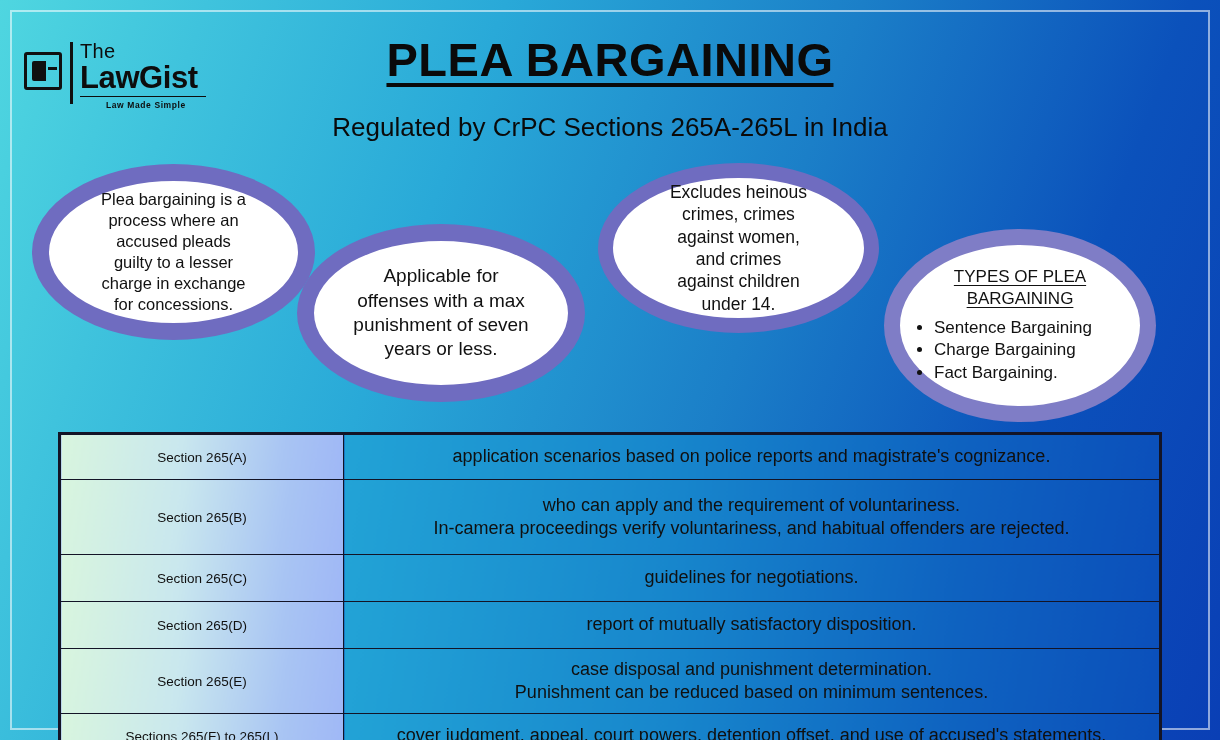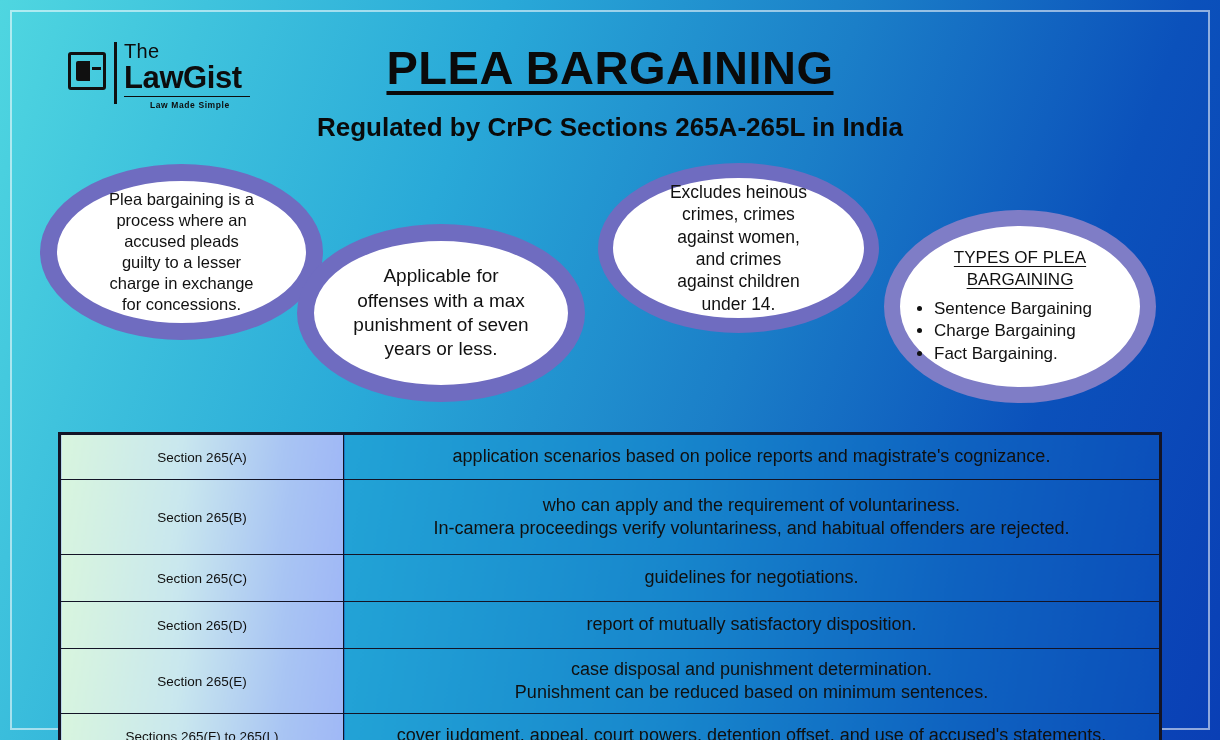"The" .logo { margin-left: 44px -> none }
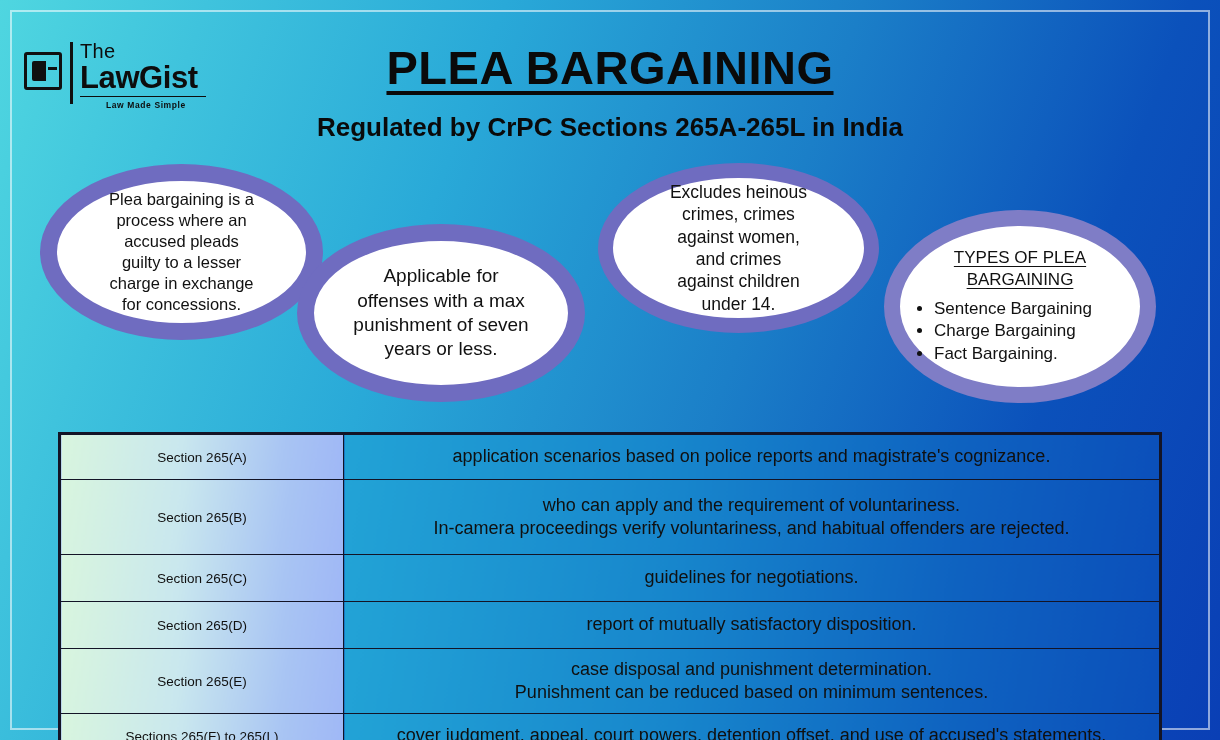"PLEA BARGAINING" .title { top: 40px -> 32px }
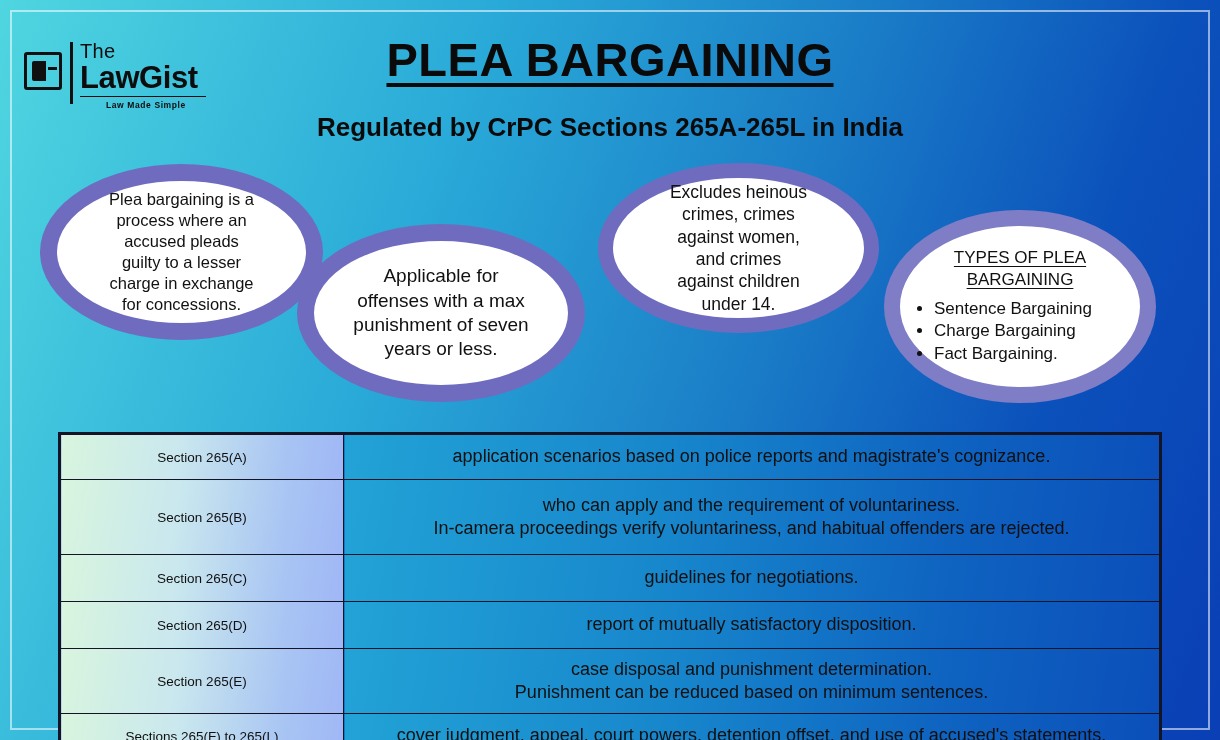"Regulated by CrPC Sections 265A-265L" .subtitle { font-weight: 700 -> 400 }
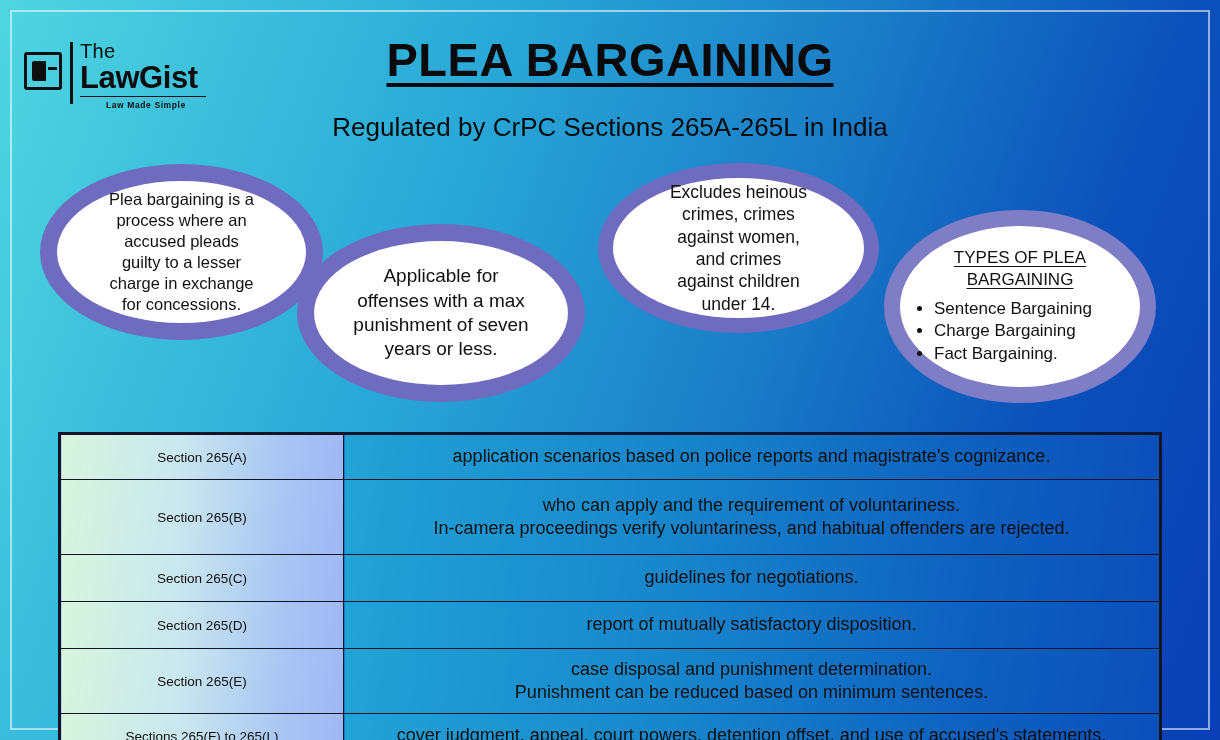"Plea bargaining is a" .b1 { left: 40px -> 32px }
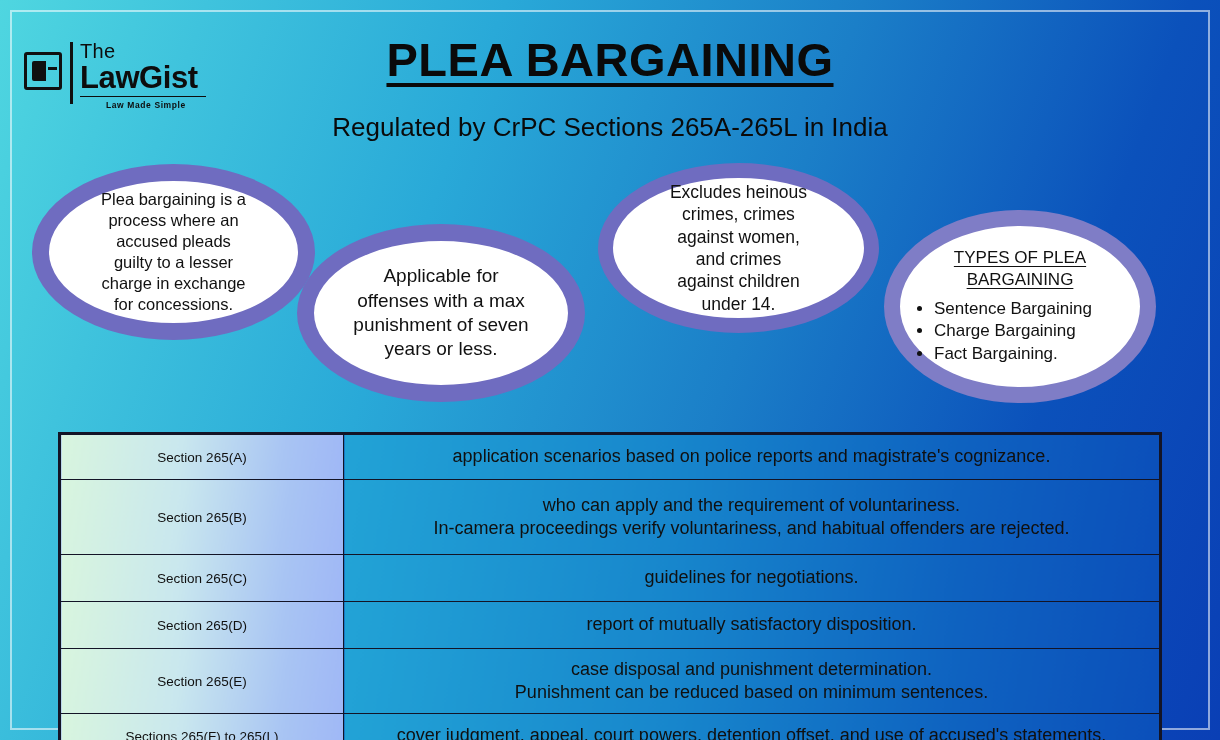"TYPES OF PLEA BARGAINING" .b4 { top: 210px -> 229px }
